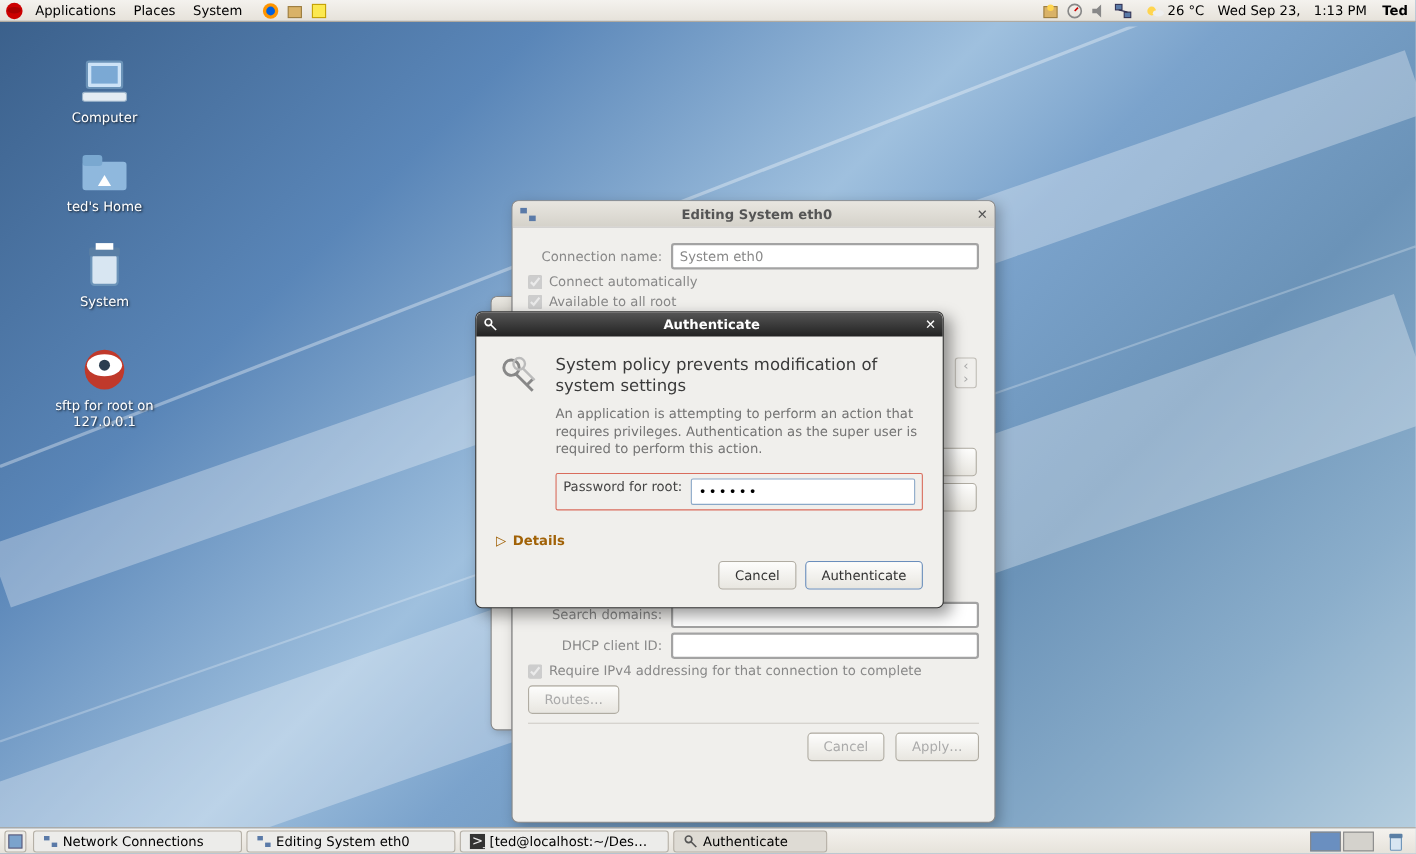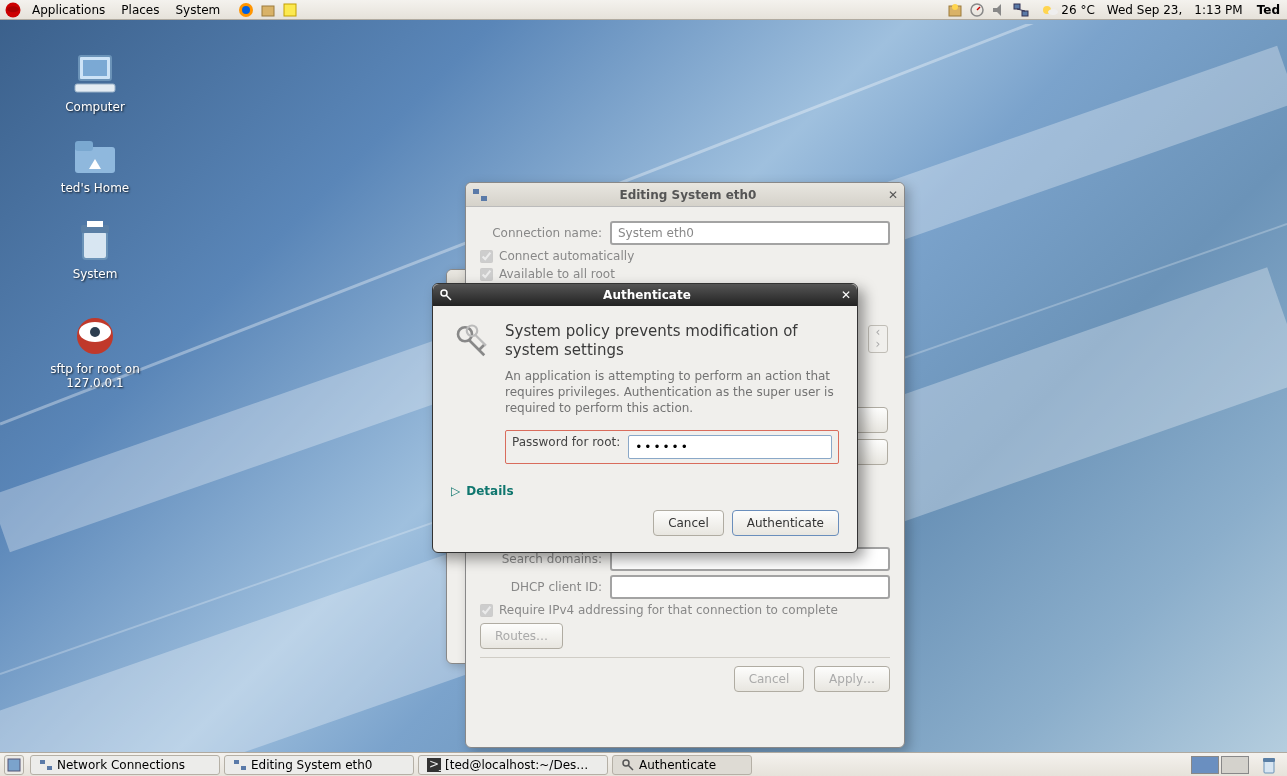"▷ Details" .details { color: #0f766e -> #a16207 }
